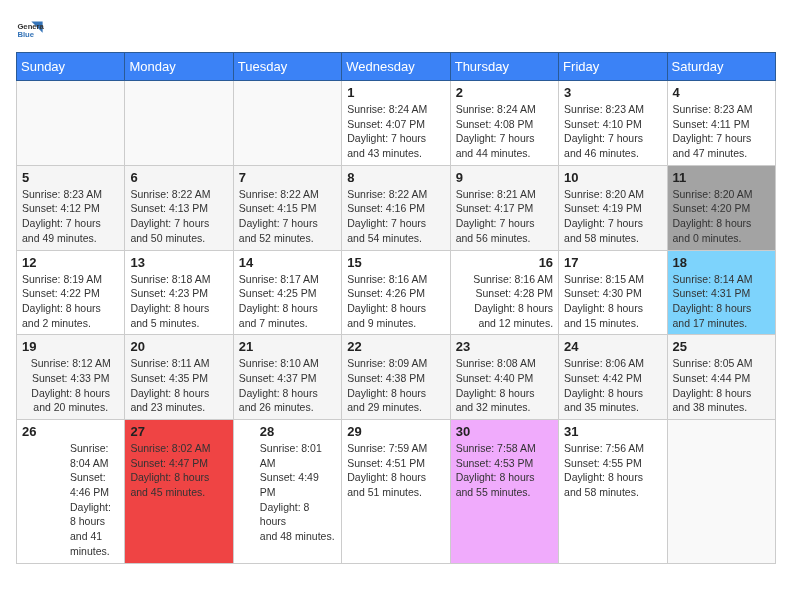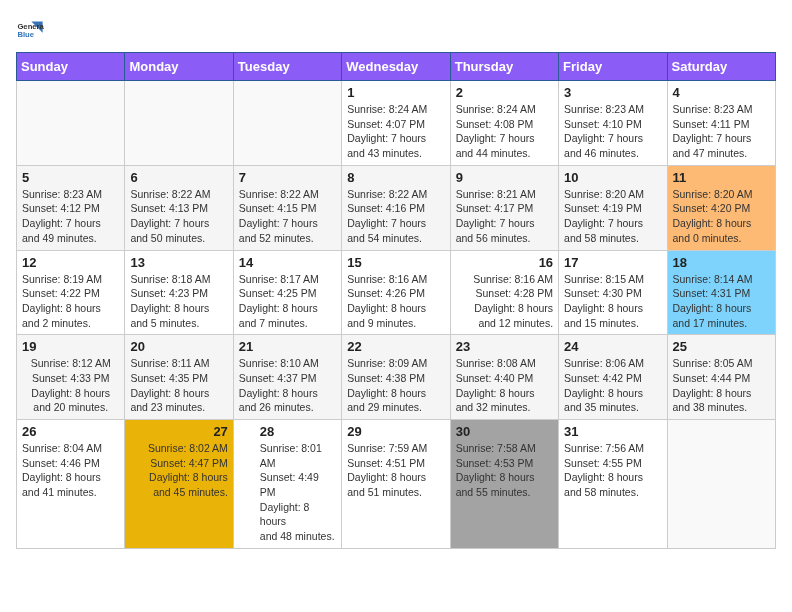"Sunday" .calendar th { background: #8b5cf6 -> #3b82f6; font-weight: bold -> normal }
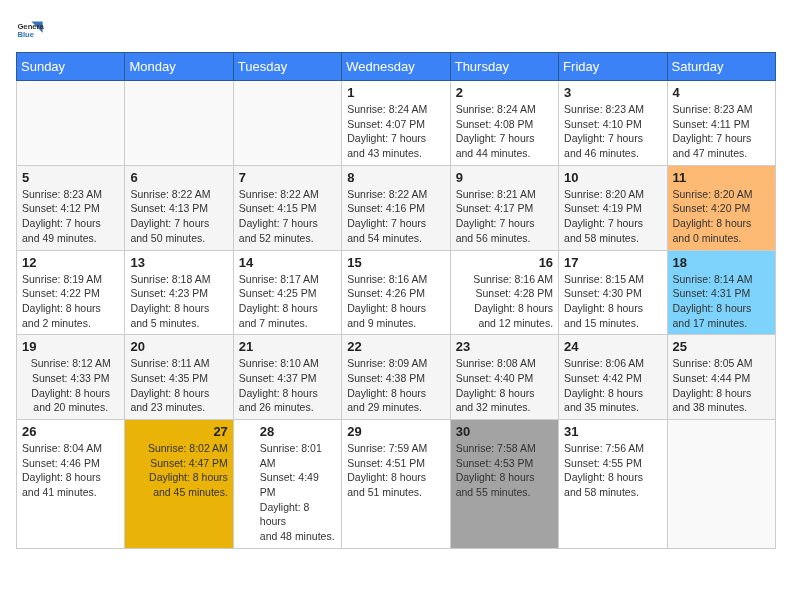"11" td { background: #fdba74 -> #a3a3a3 }
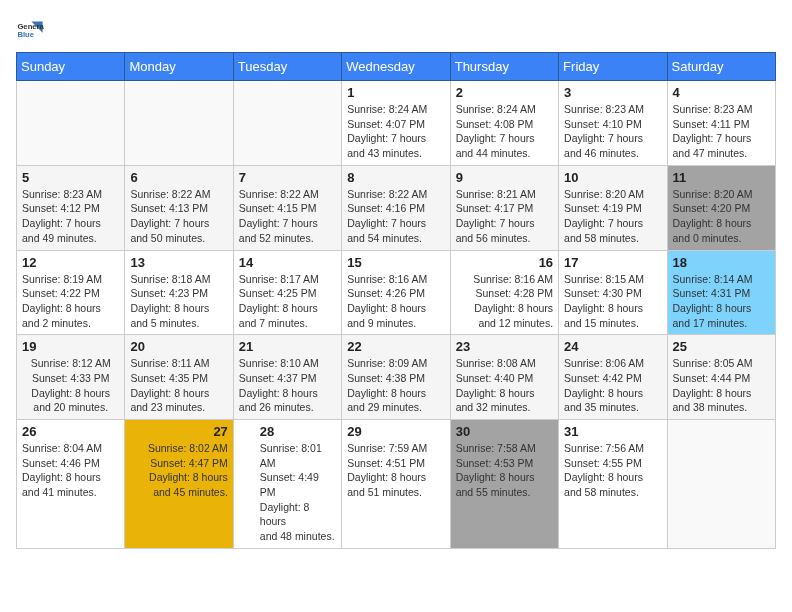"27" td { background: #eab308 -> #ef4444; text-align: right -> none }
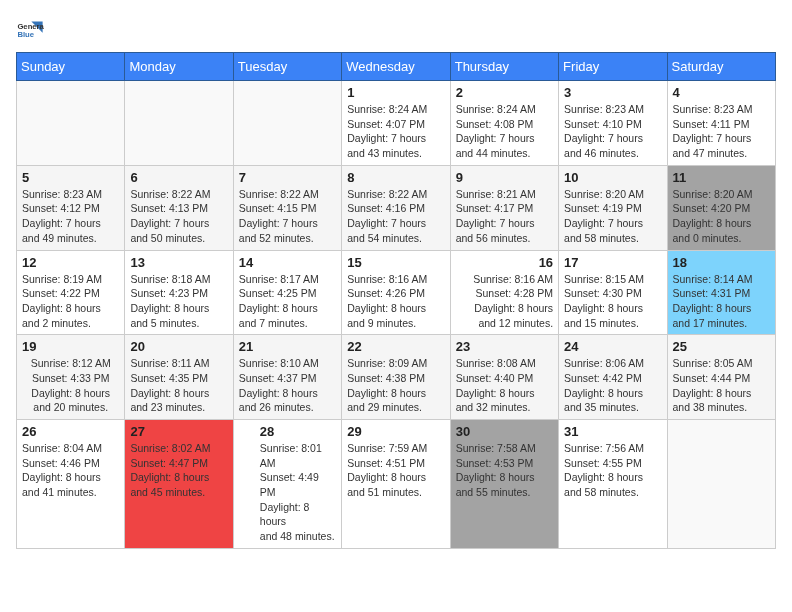"30" td { background: #a3a3a3 -> #f0abfc }
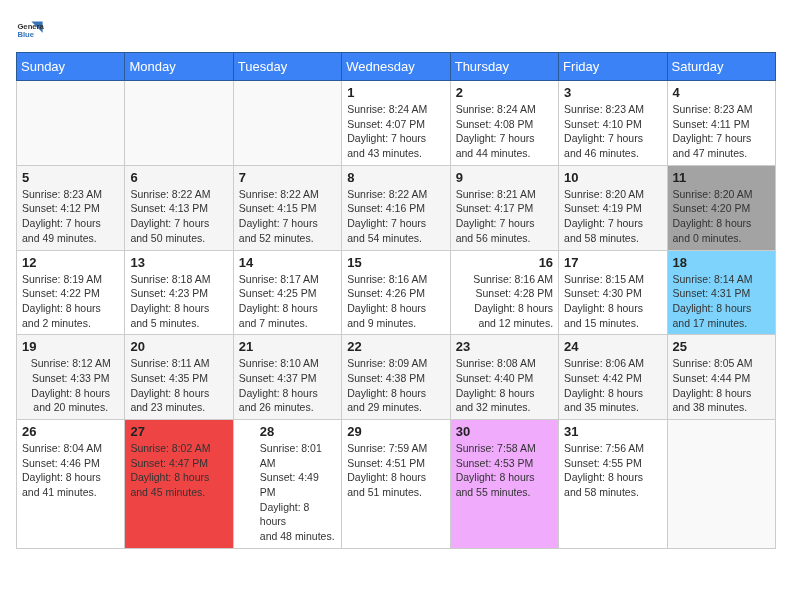"Sunrise: 8:04 AM" div.day-info { margin-left: none -> 48px }
